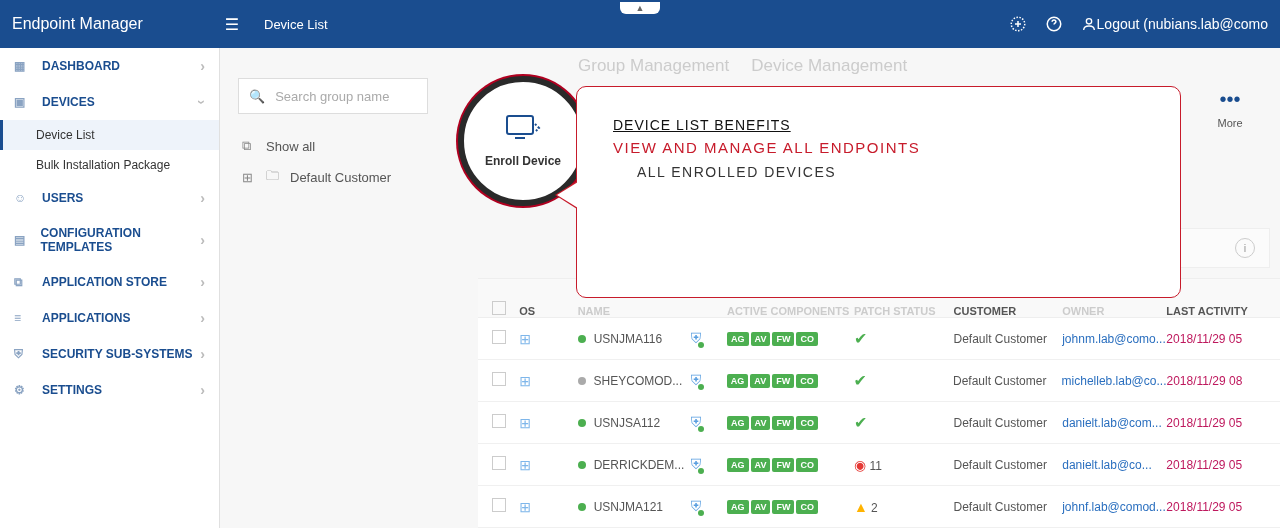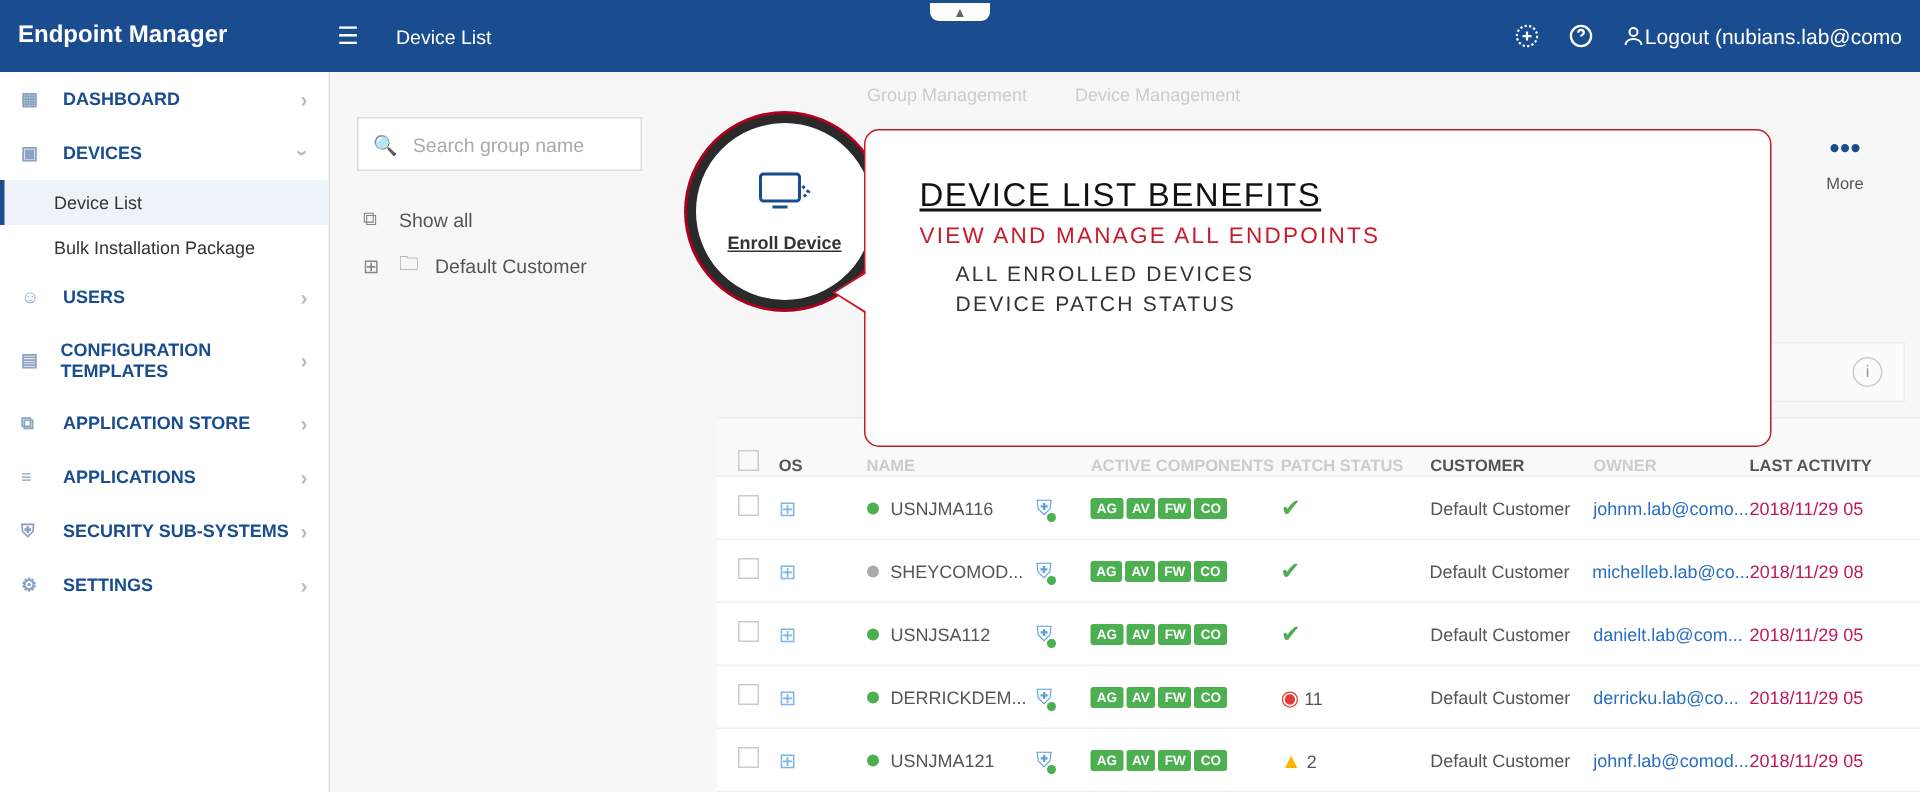"Endpoint Manager" .brand { font-weight: bold -> normal }
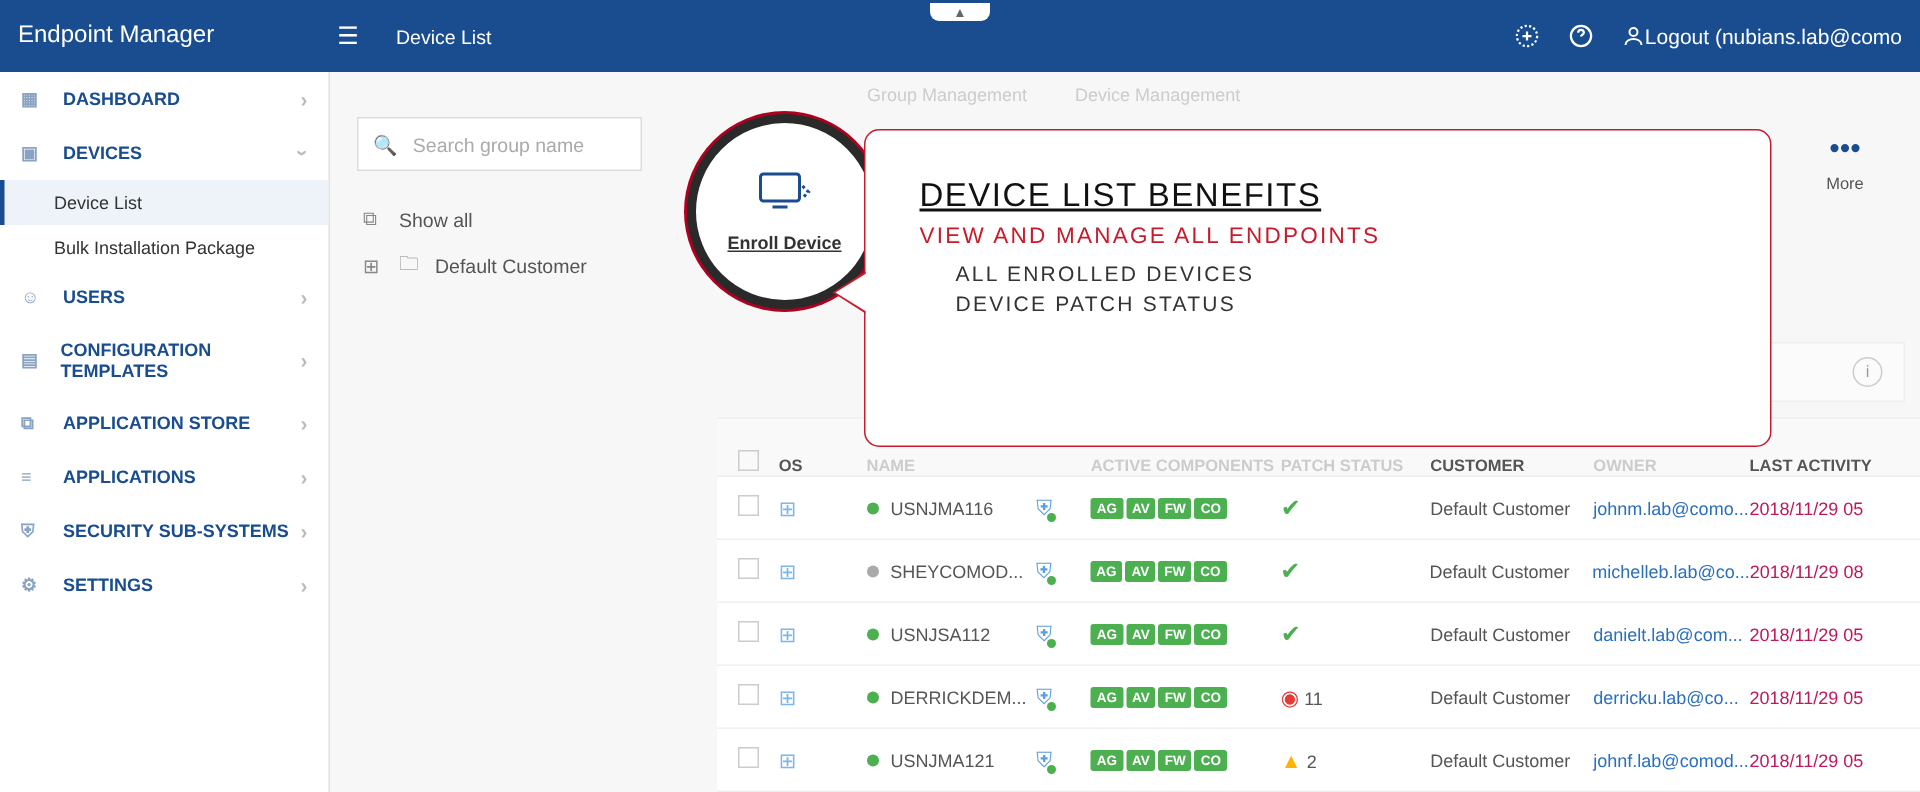"Group Management" .tab-row { font-size: 12px -> 17px; gap: 32px -> 22px }
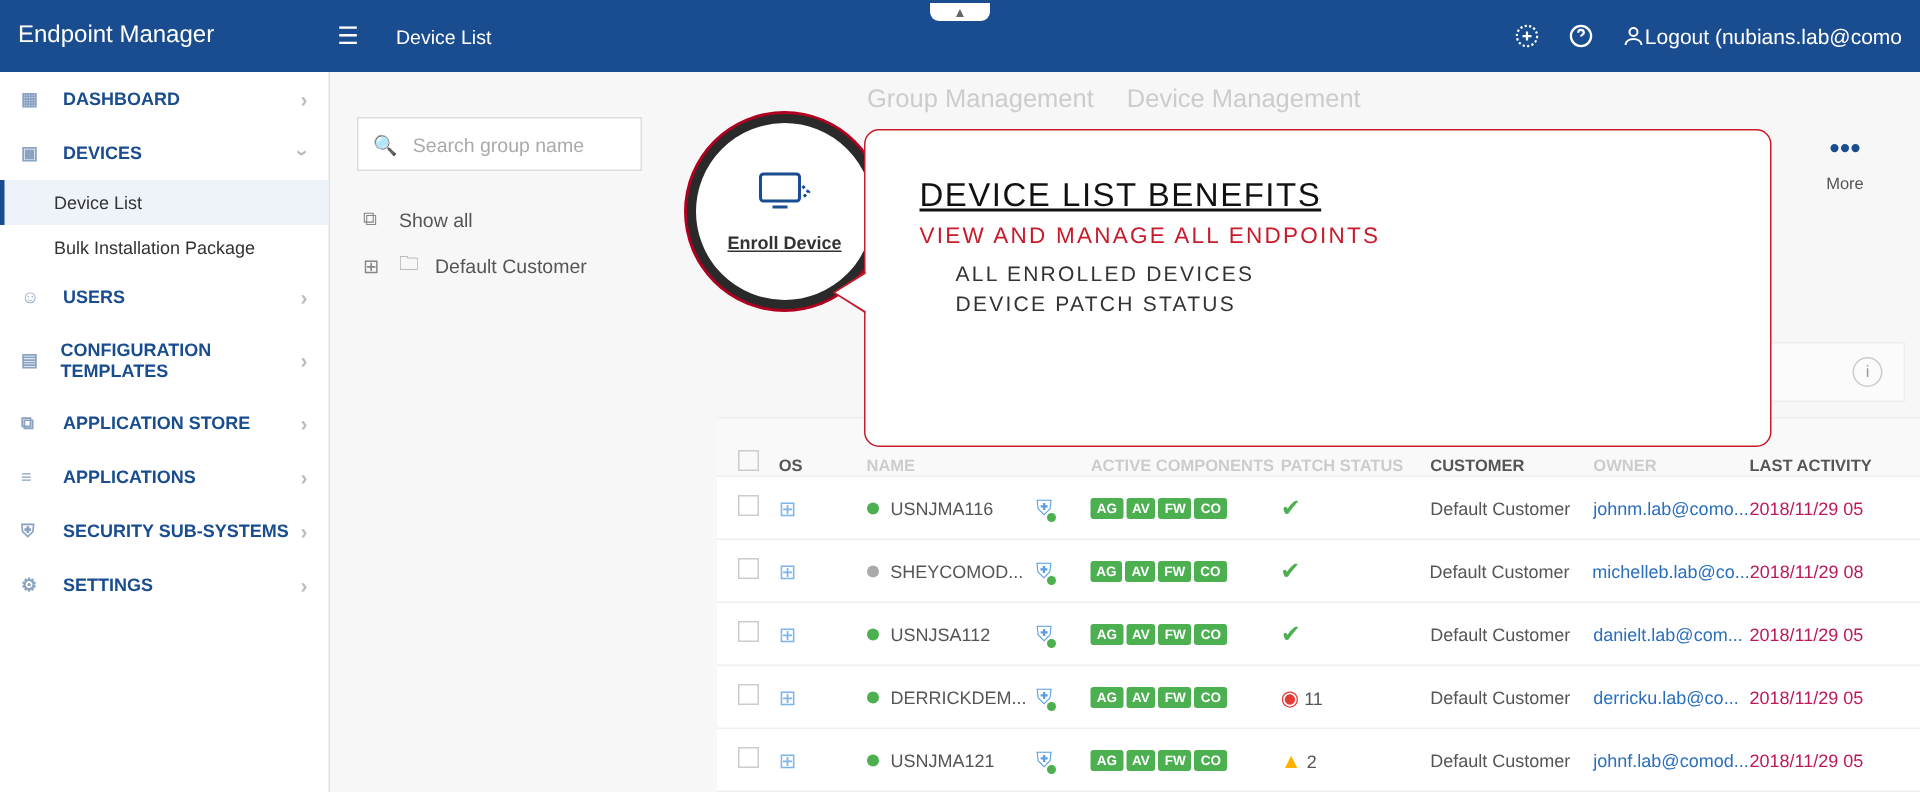"DEVICE LIST BENEFITS" .co-title { font-size: 22px -> 14px }
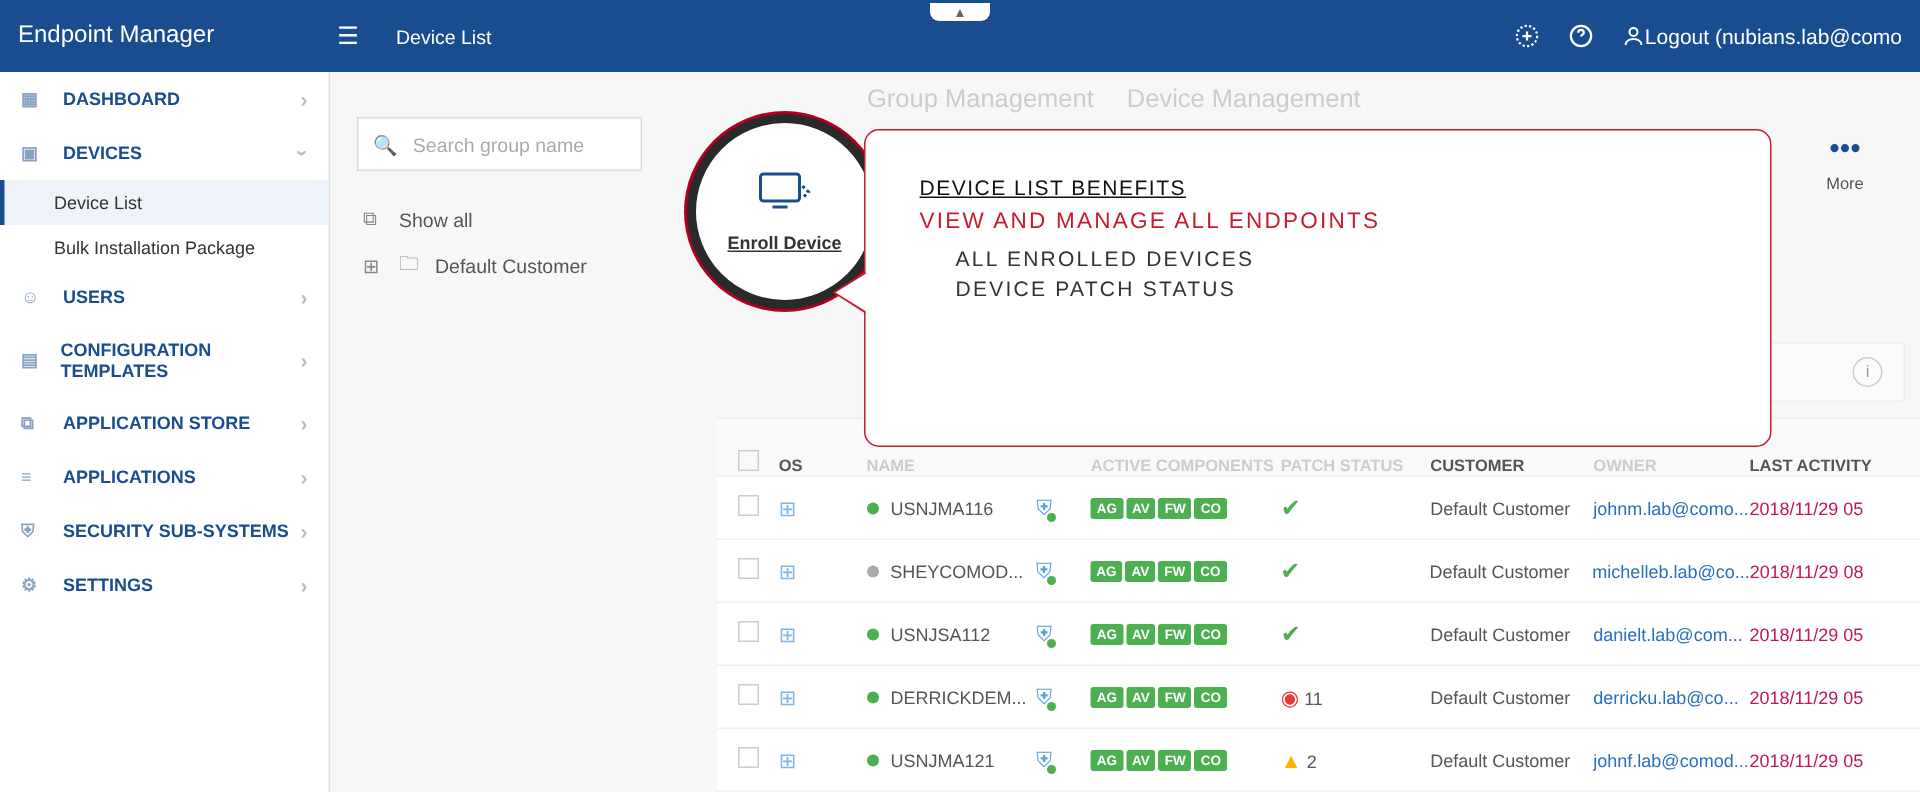"Enroll Device" .enroll-circle .elabel { text-decoration: underline -> none }
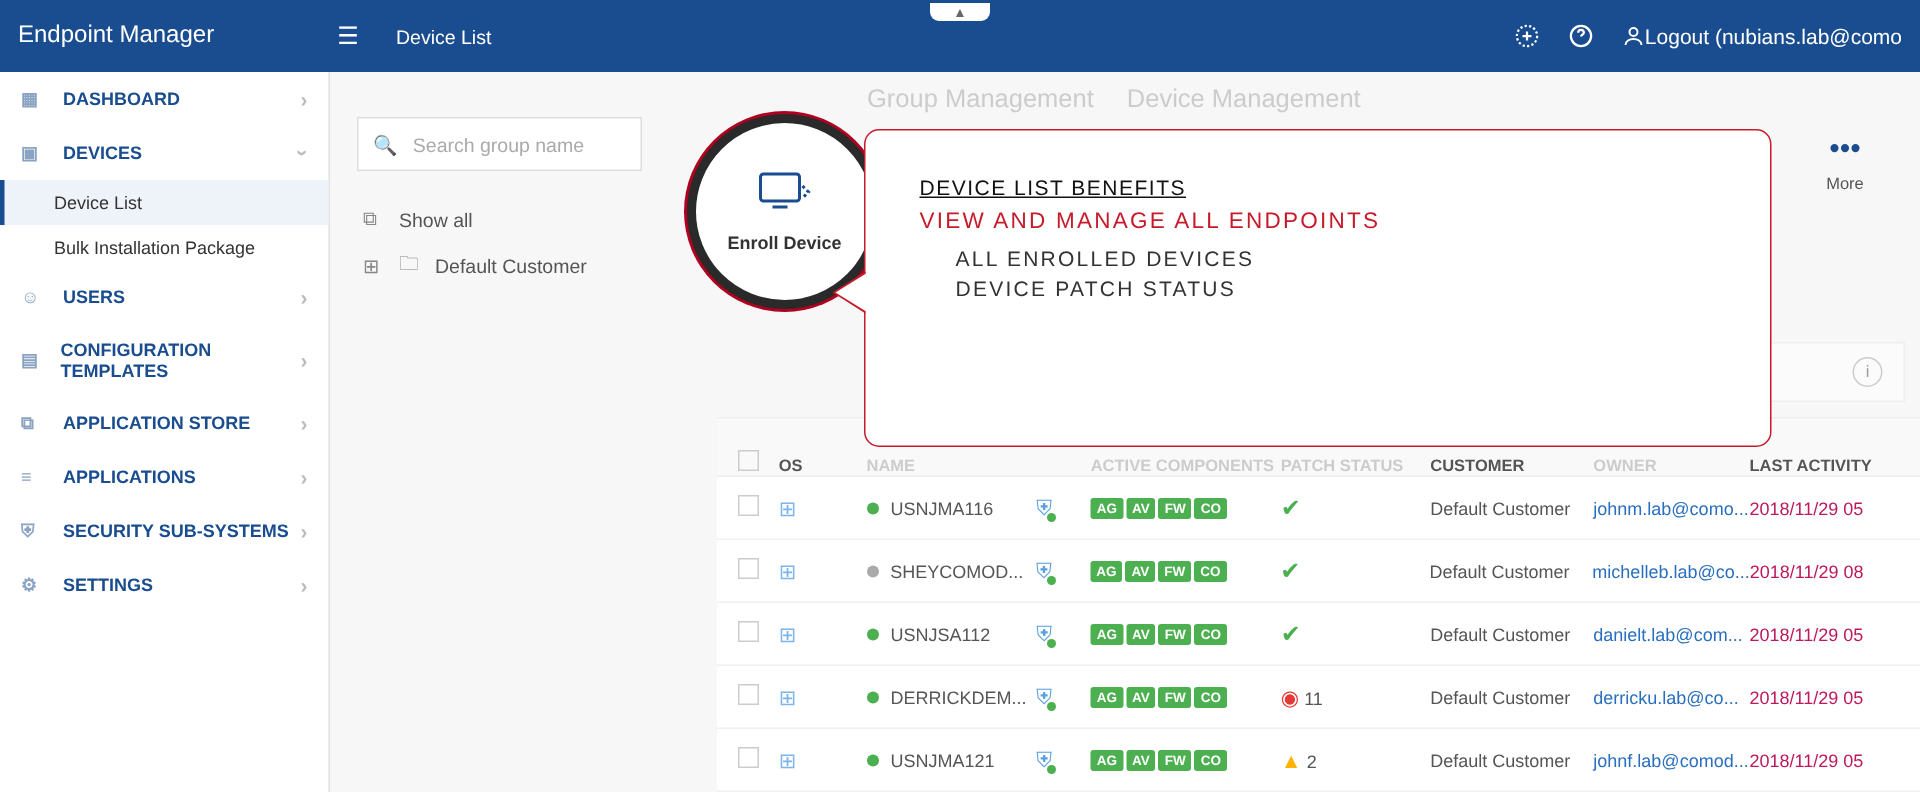"DEVICE PATCH STATUS" div.co-line { html: <div>DEVICE PATCH STATUS</div> -> none }
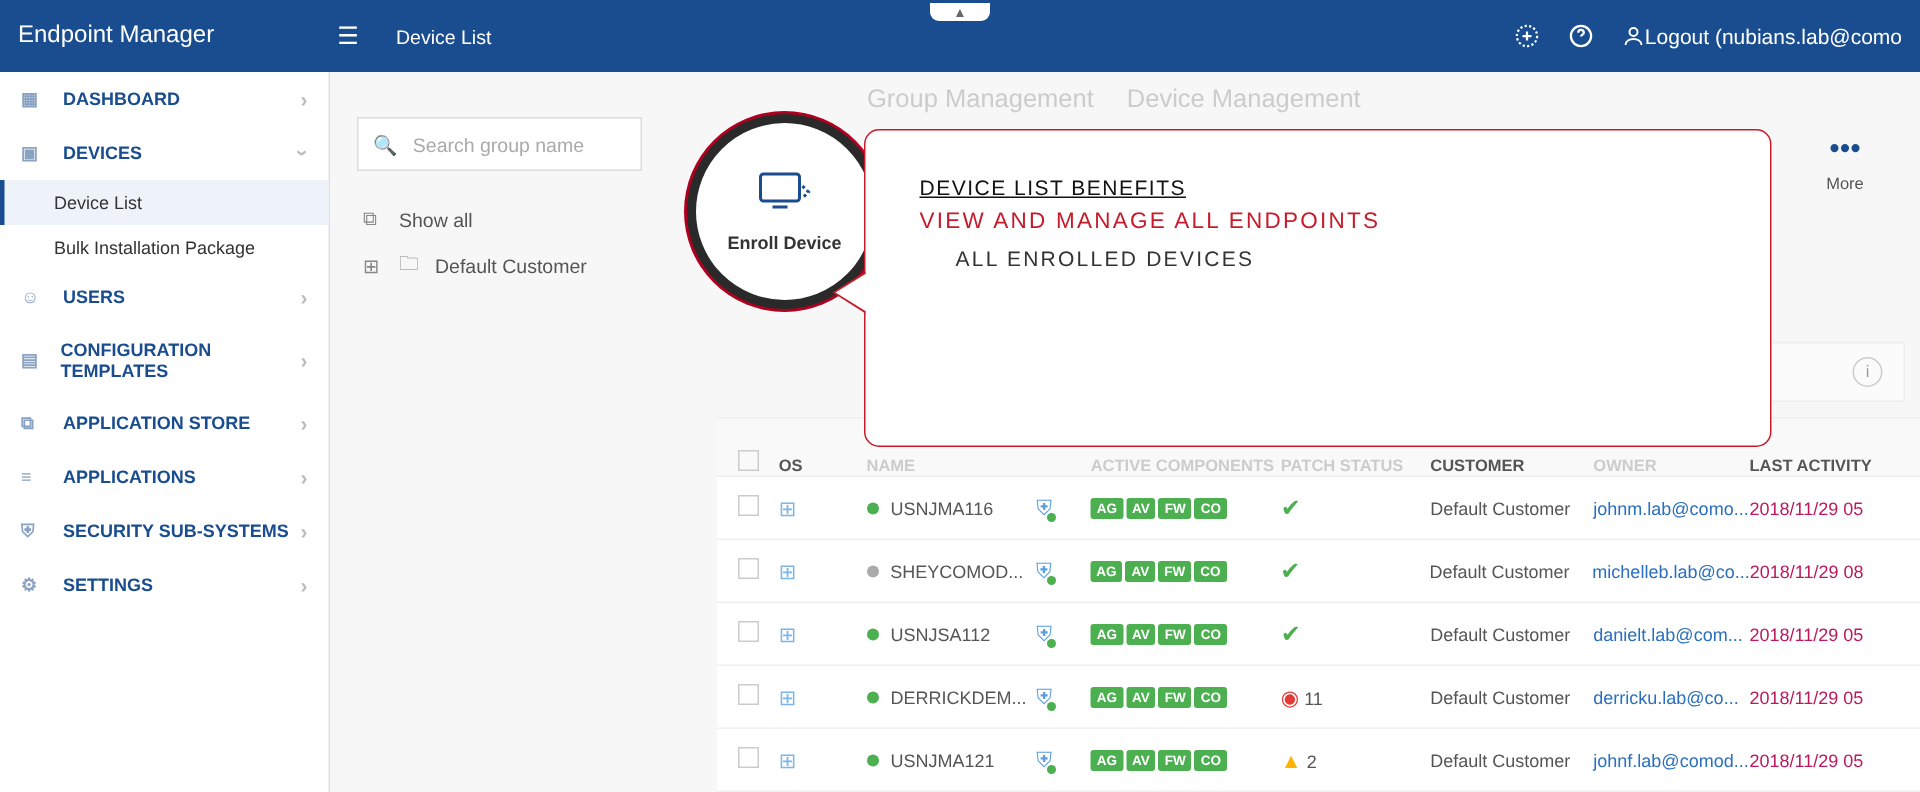"derricku.lab@co..." div.c-owner { text: derricku.lab@co -> danielt.lab@co }
